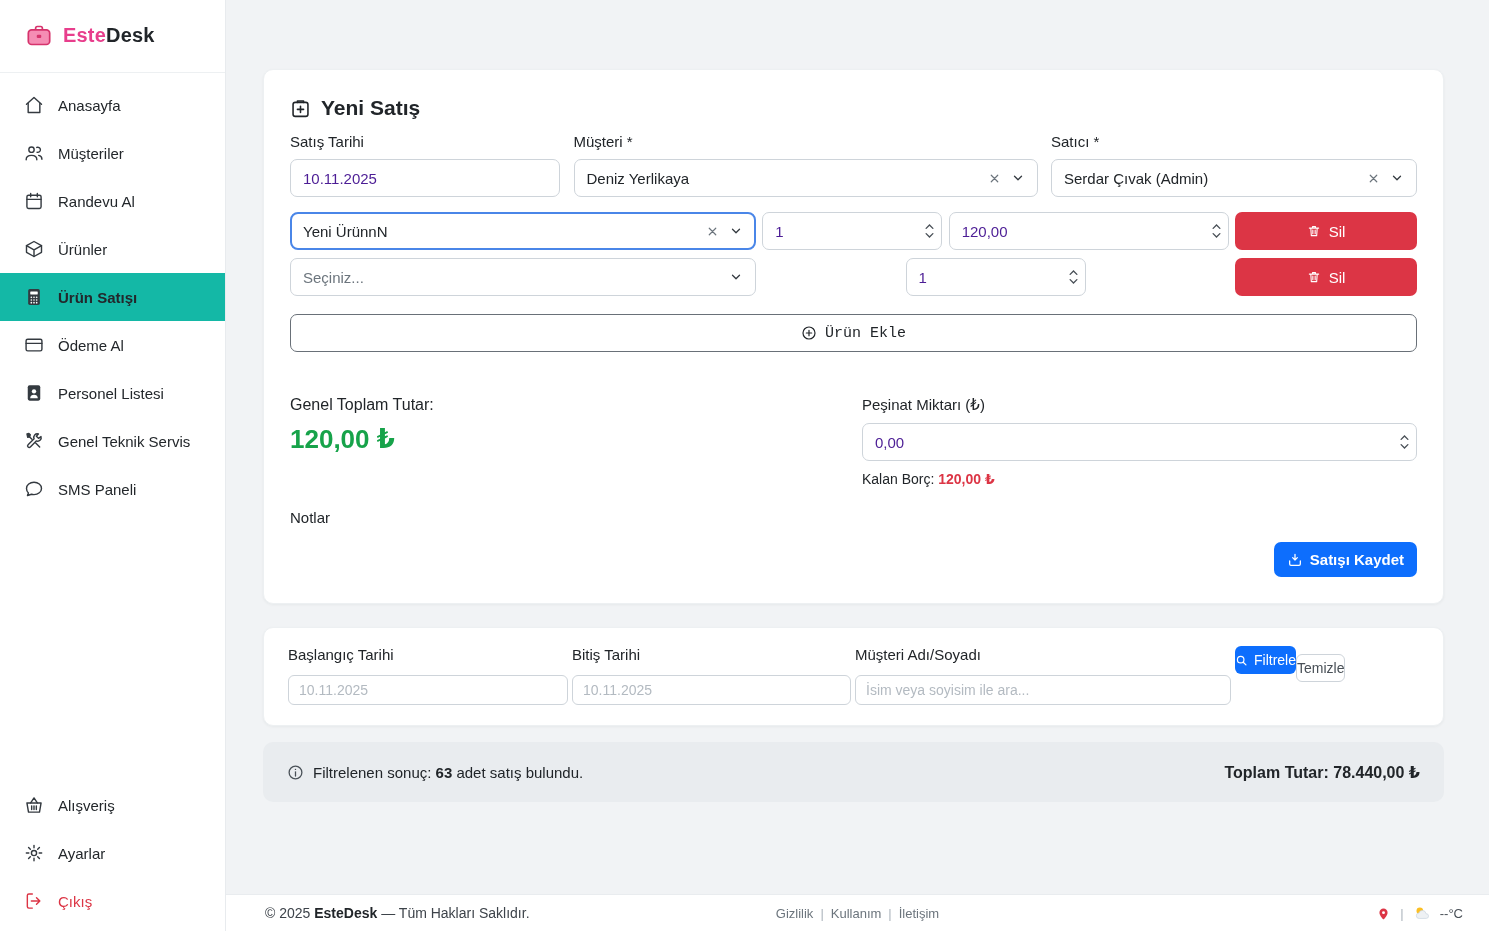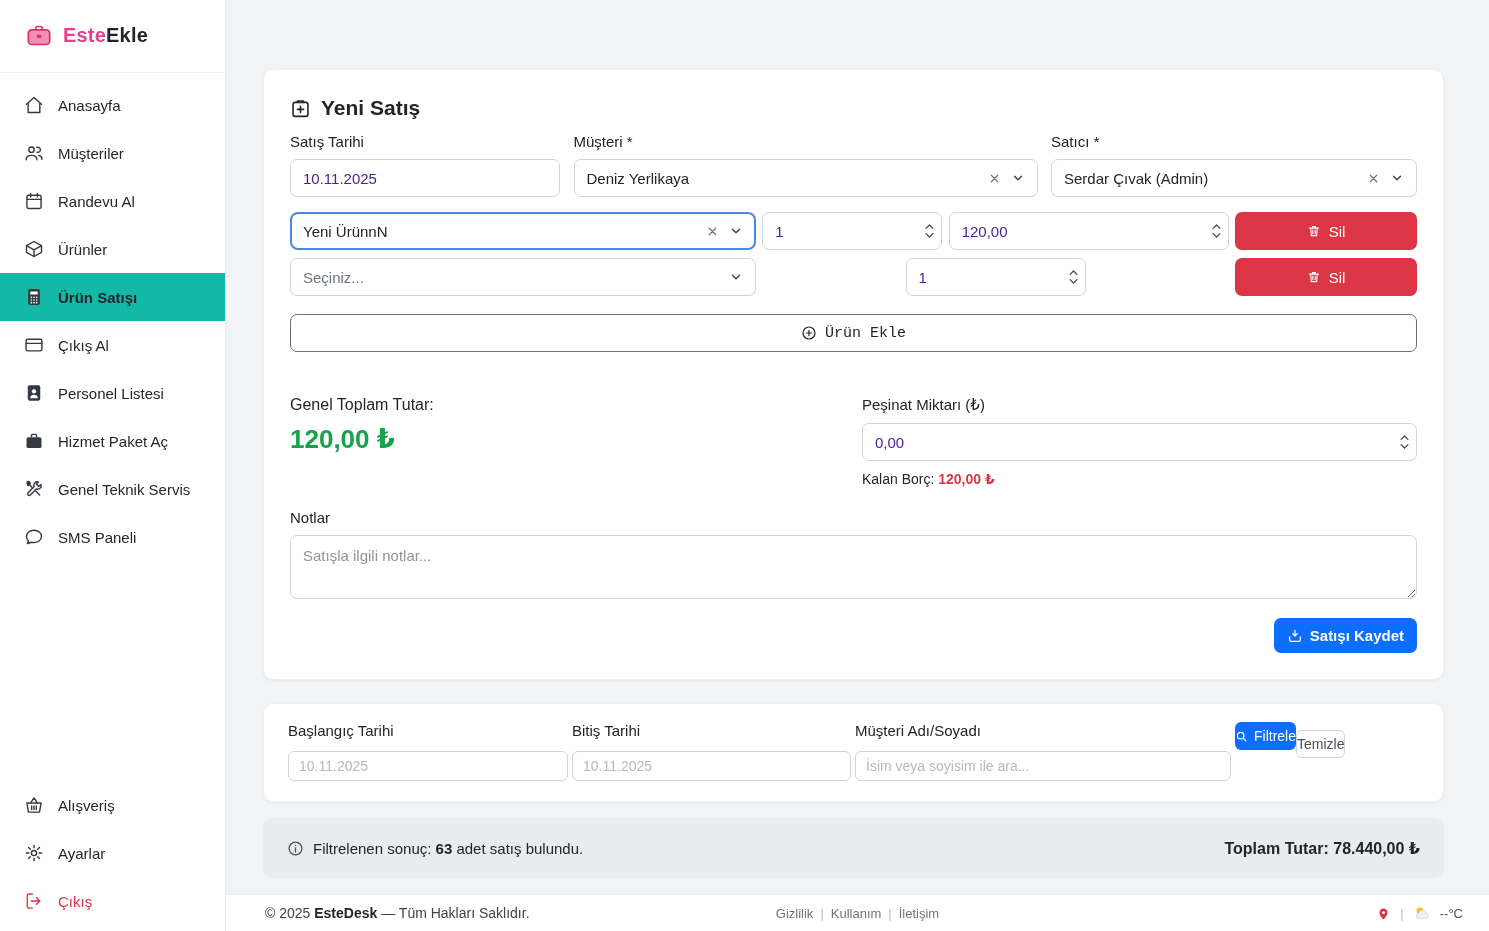"Ekle" span { text: Ekle -> Desk }
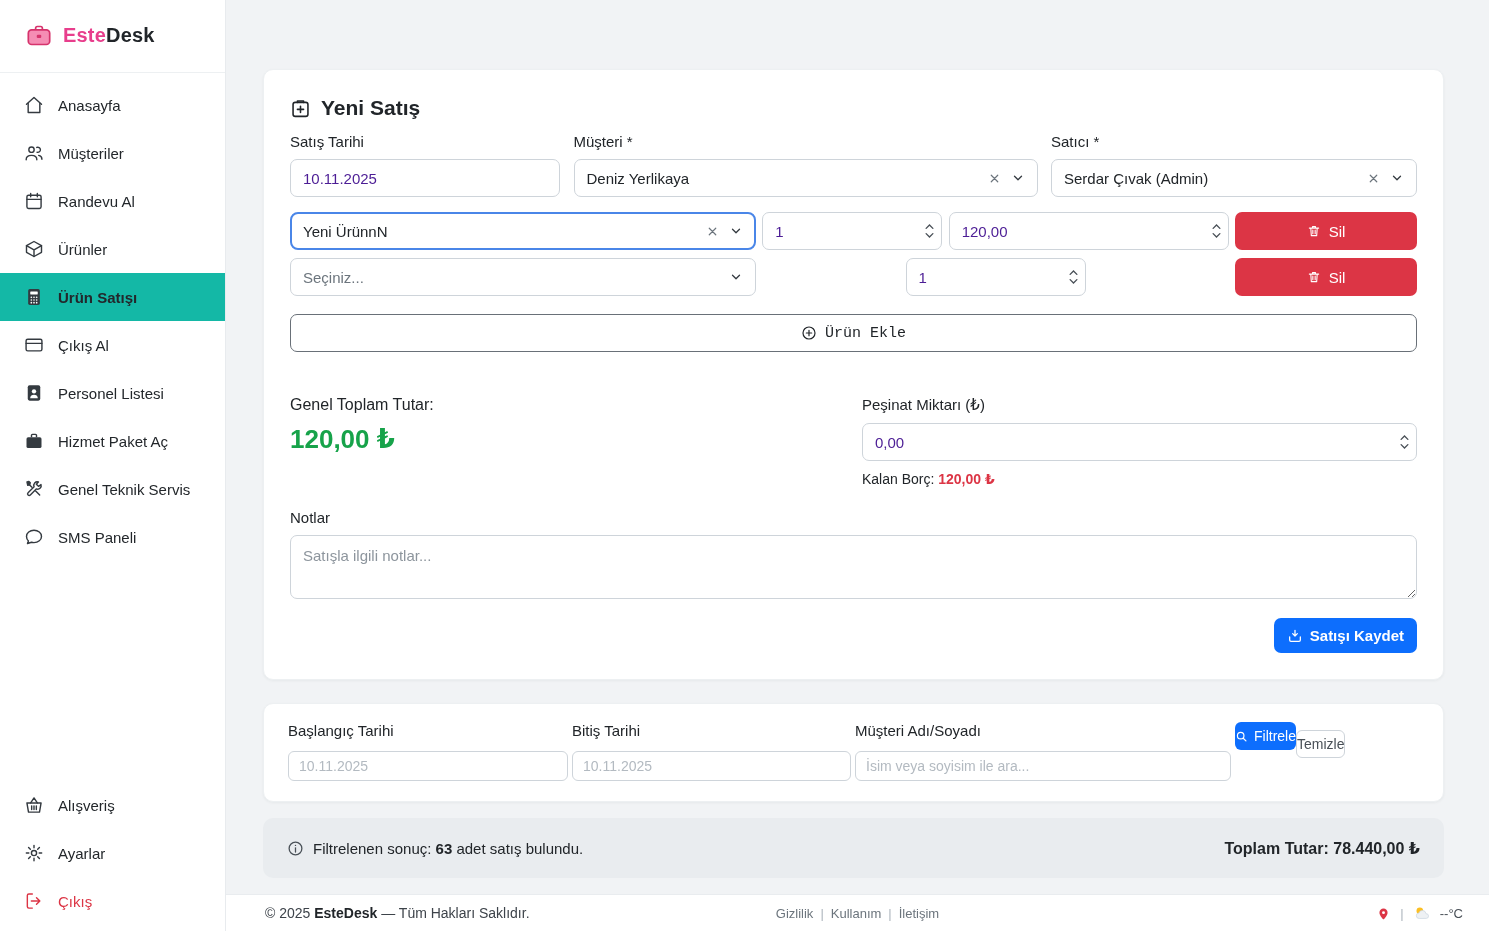"Çıkış Al" span { text: Çıkış -> Ödeme }
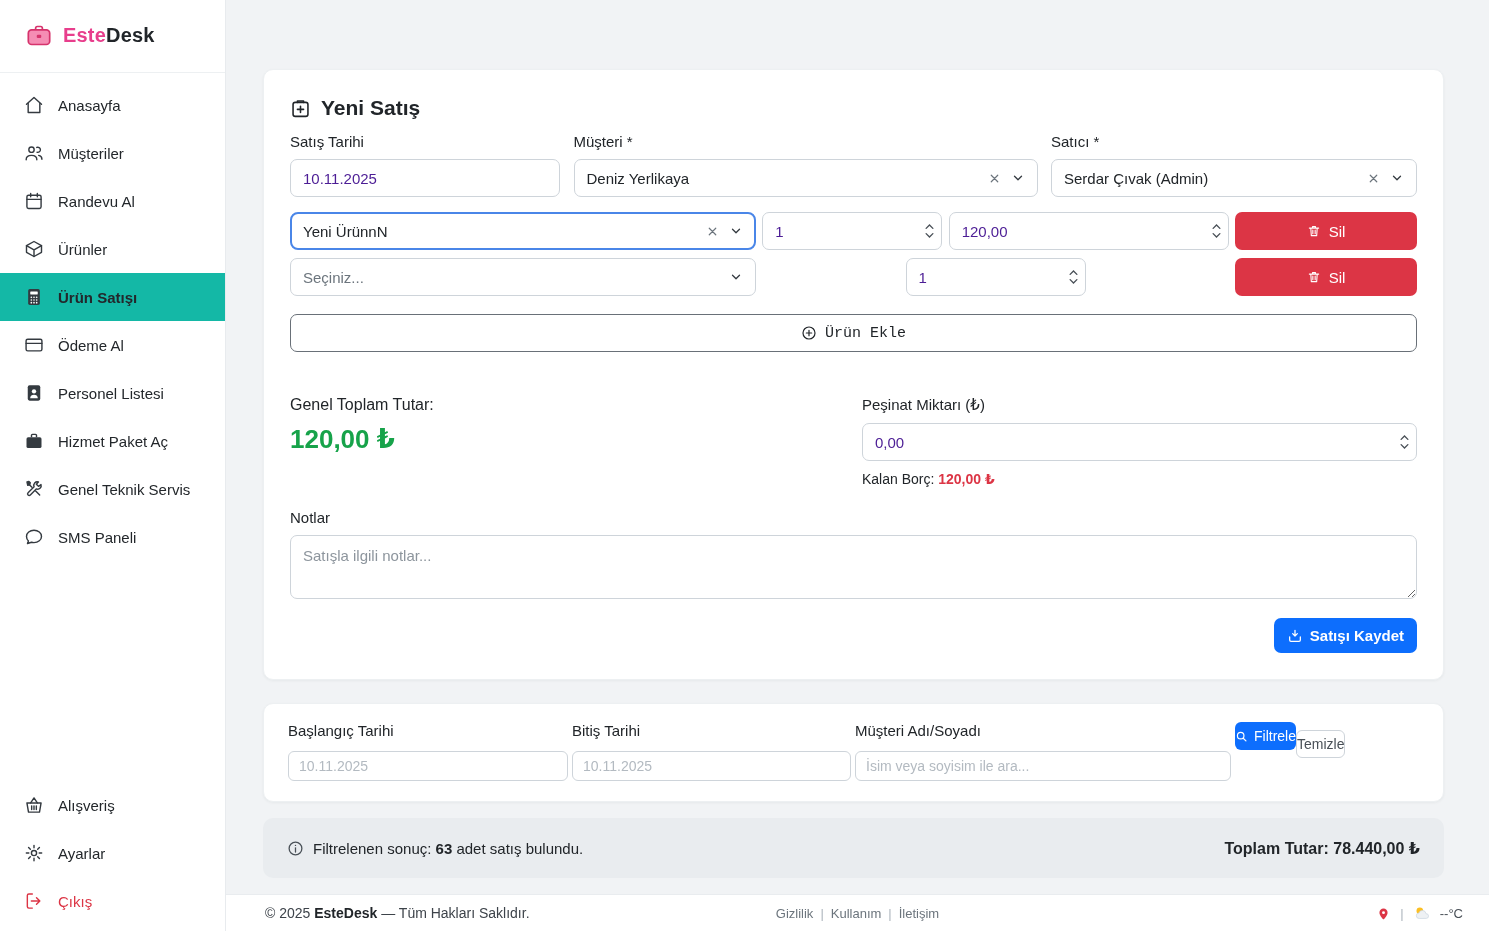"Hizmet Paket Aç" div.menu-item { html: <div> <span> <svg> <rect></rect> <path></path> </svg> </span> <span>Hizmet Paket Aç</span> </div> -> none }
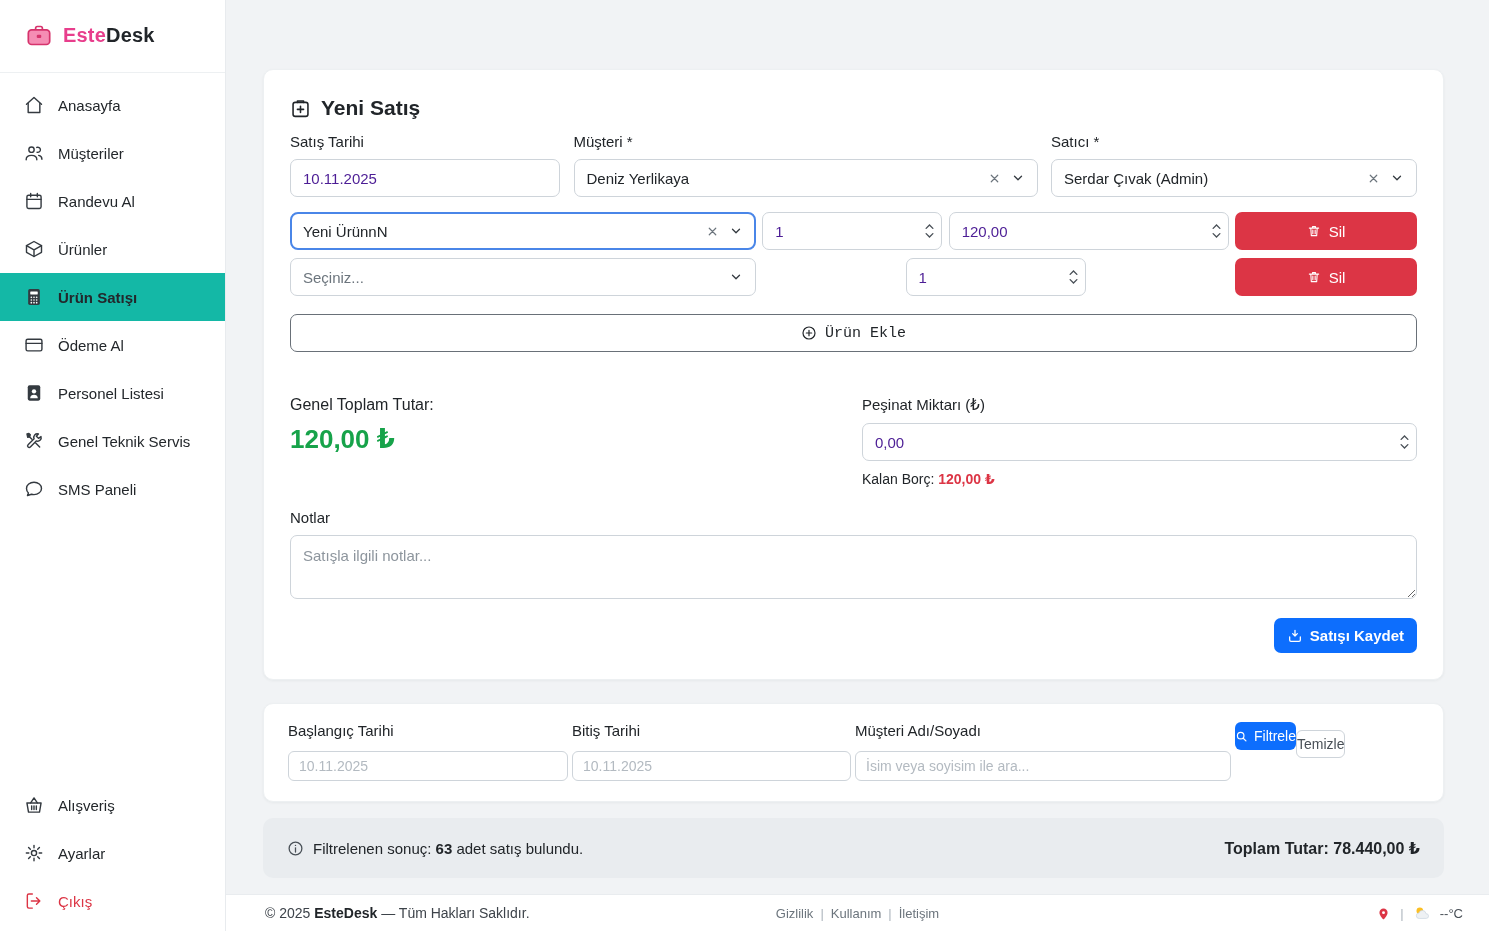"Satışla ilgili notlar..." textarea.input { html: <textarea></textarea> -> none }
